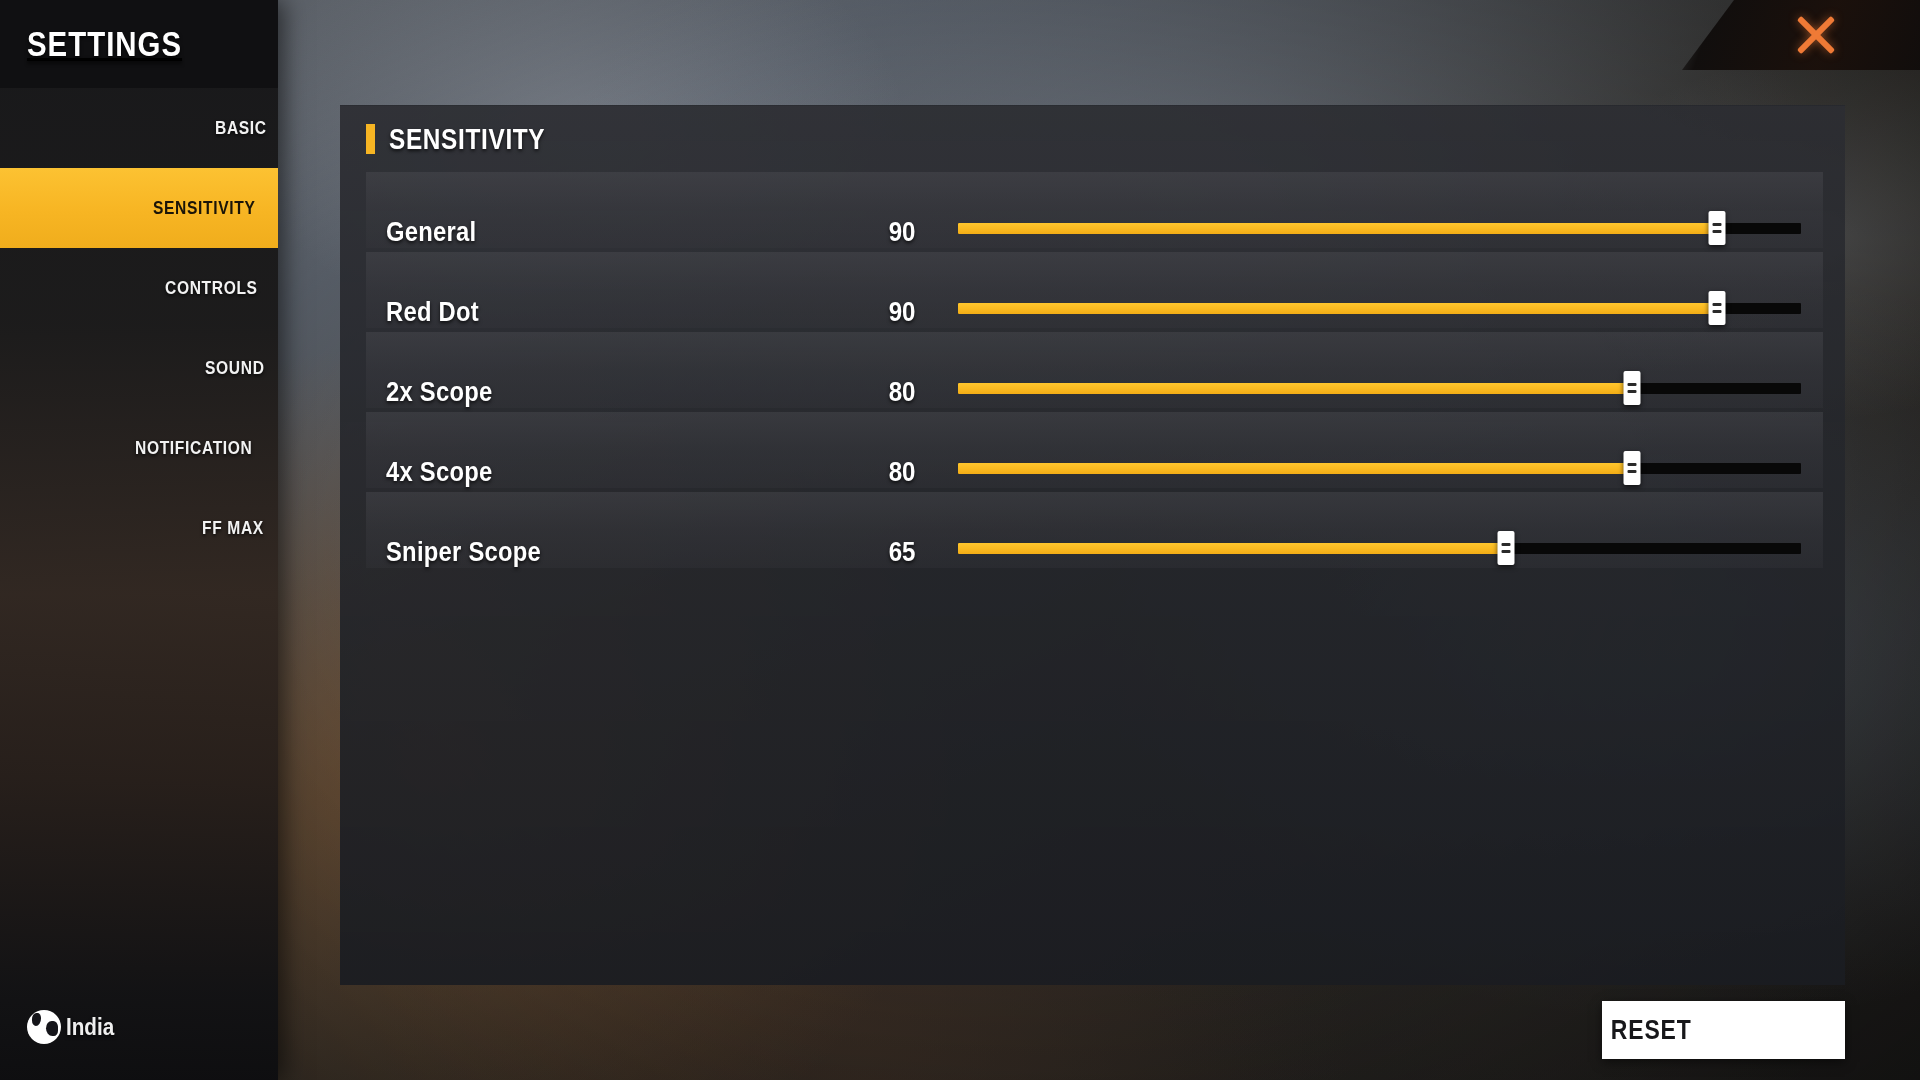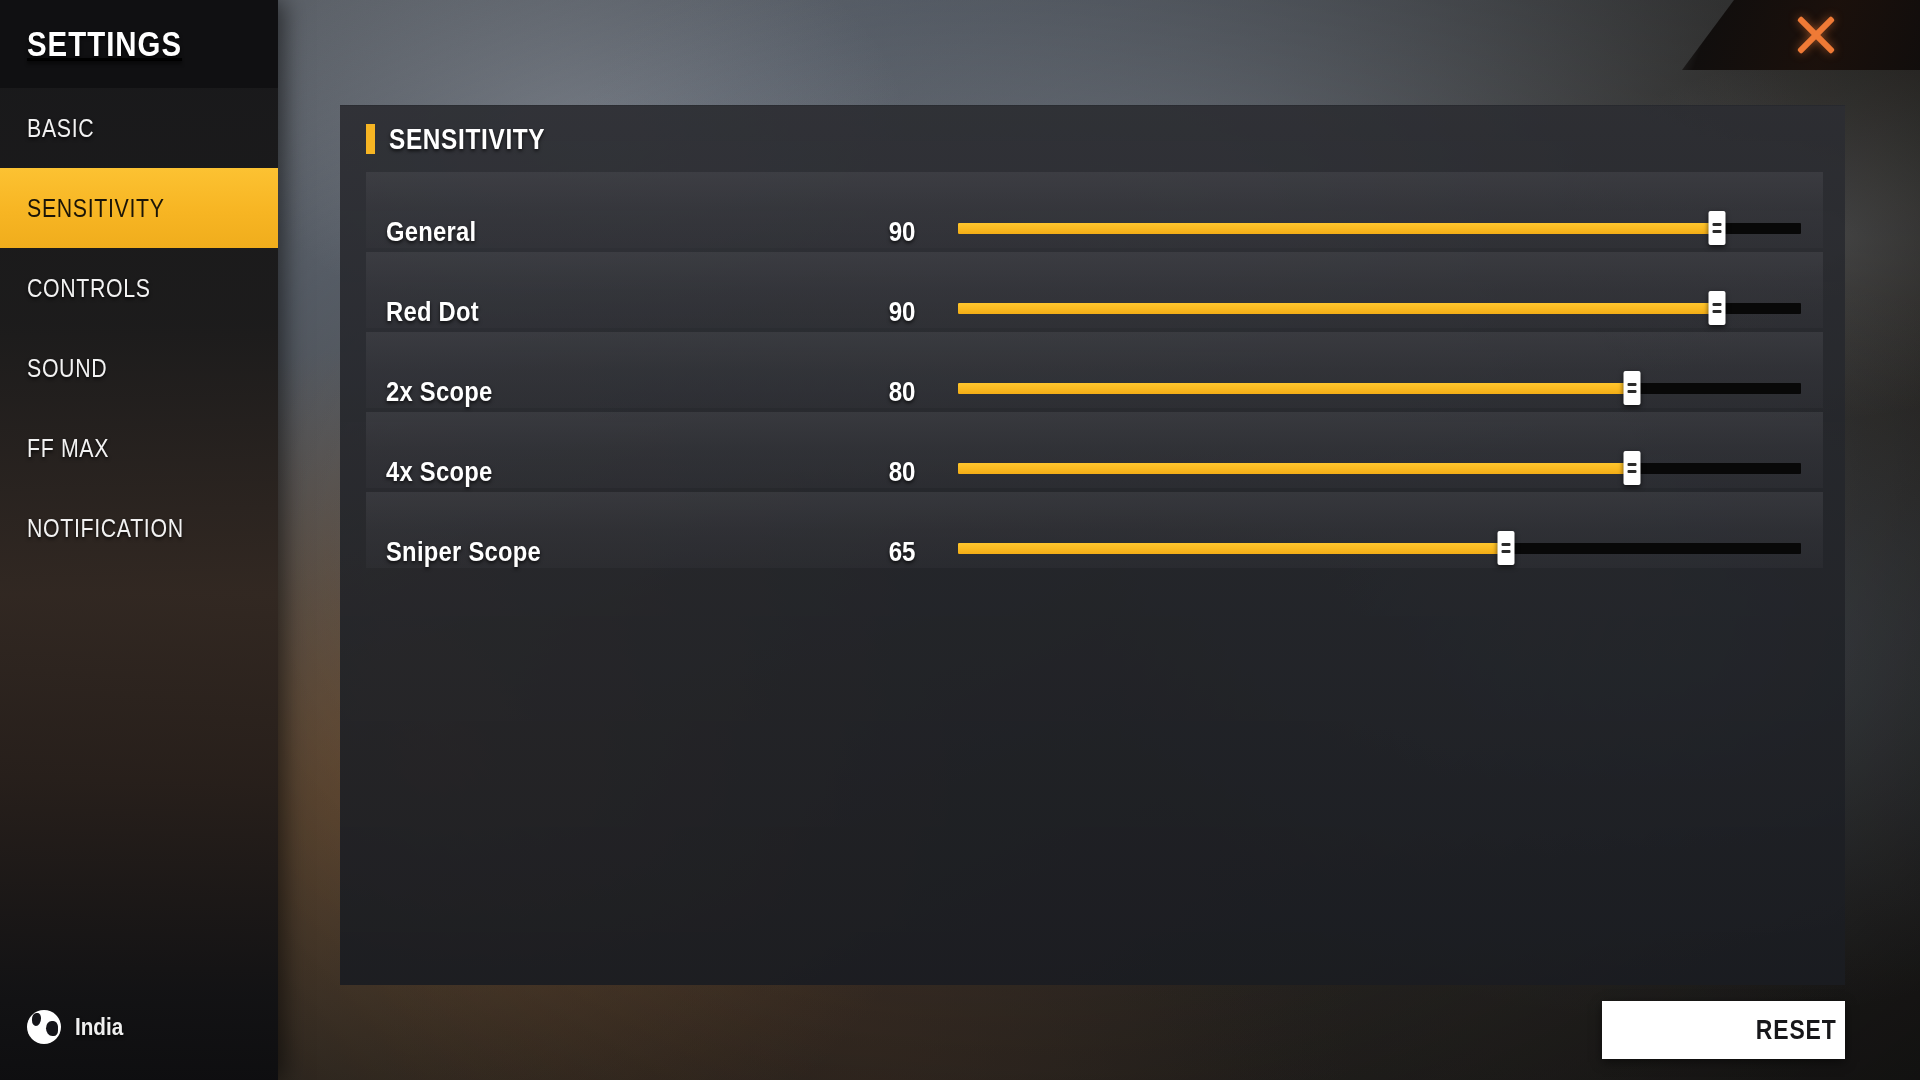"BASIC" .nav-item { font-size: 26px -> 19px; font-weight: normal -> bold; justify-content: none -> flex-end }
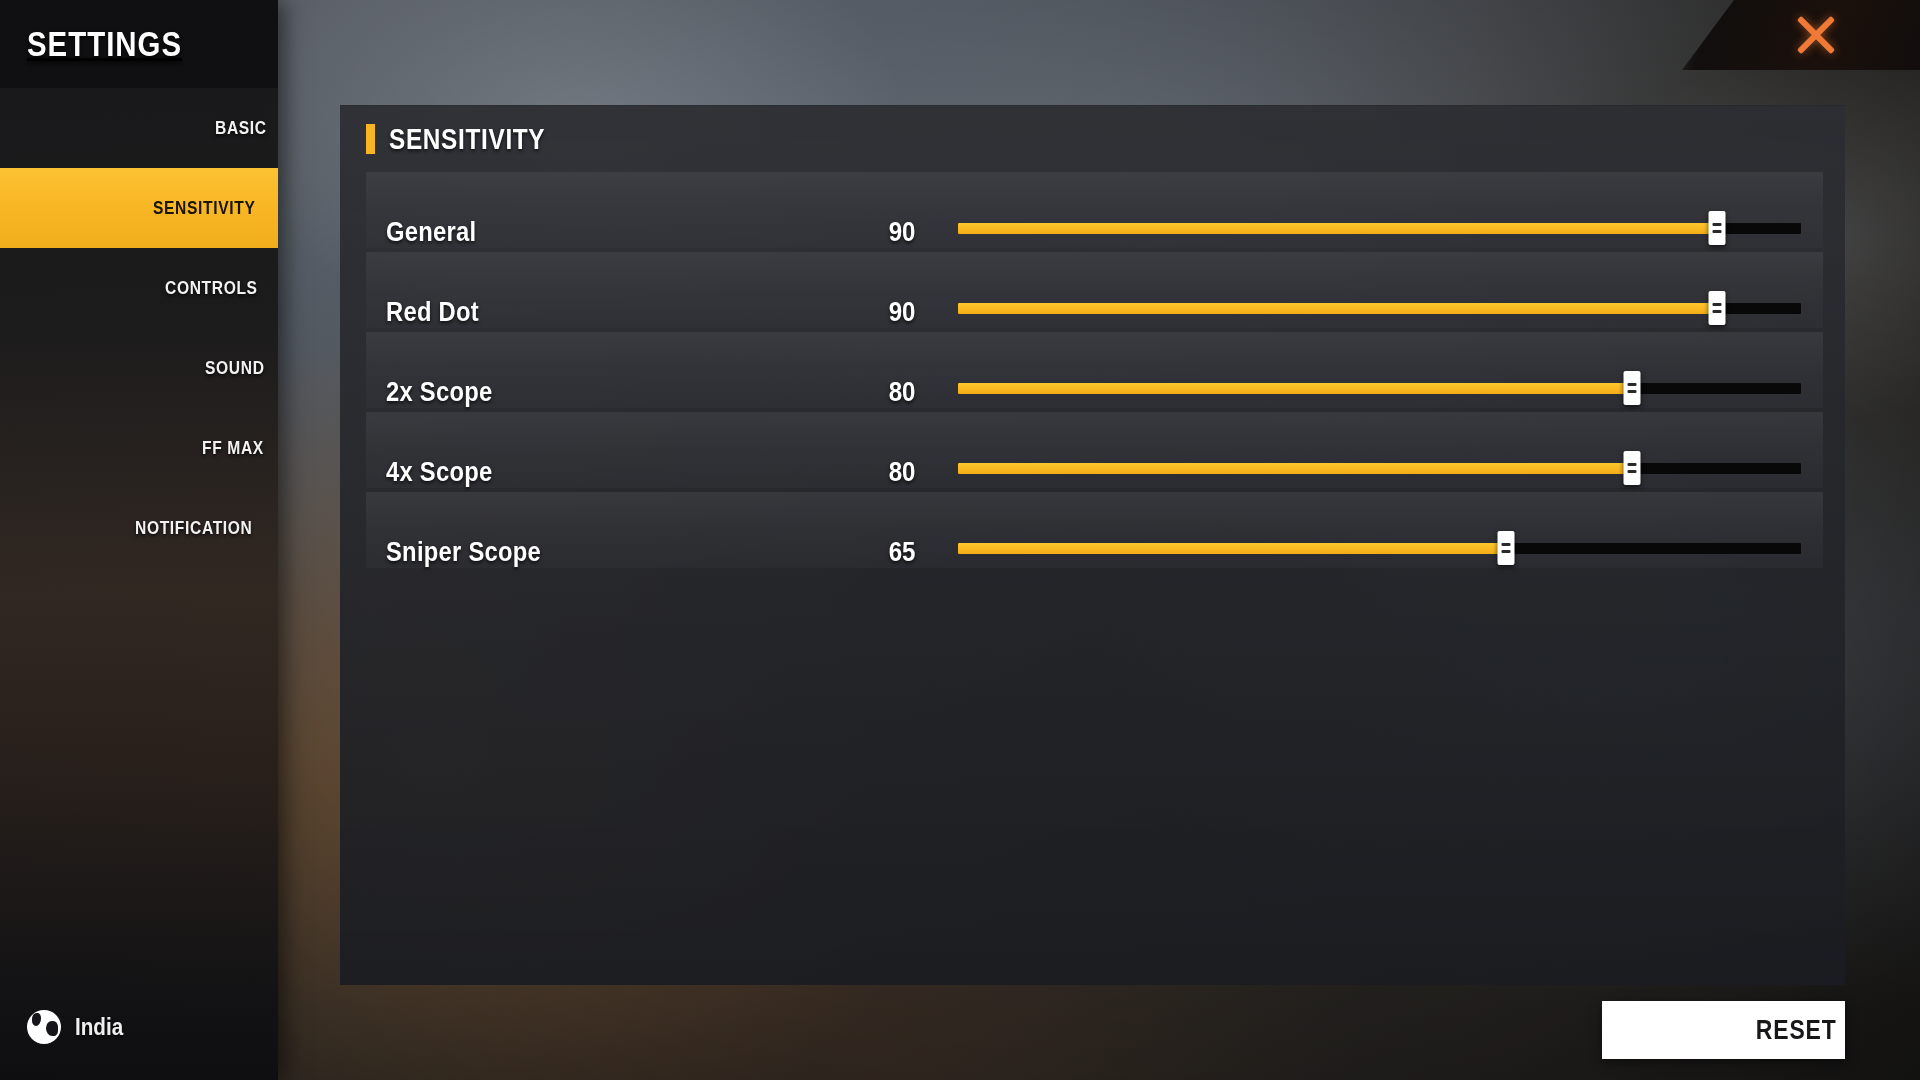"FF MAX" div.nav-item { order: before "NOTIFICATION" -> after "NOTIFICATION" }
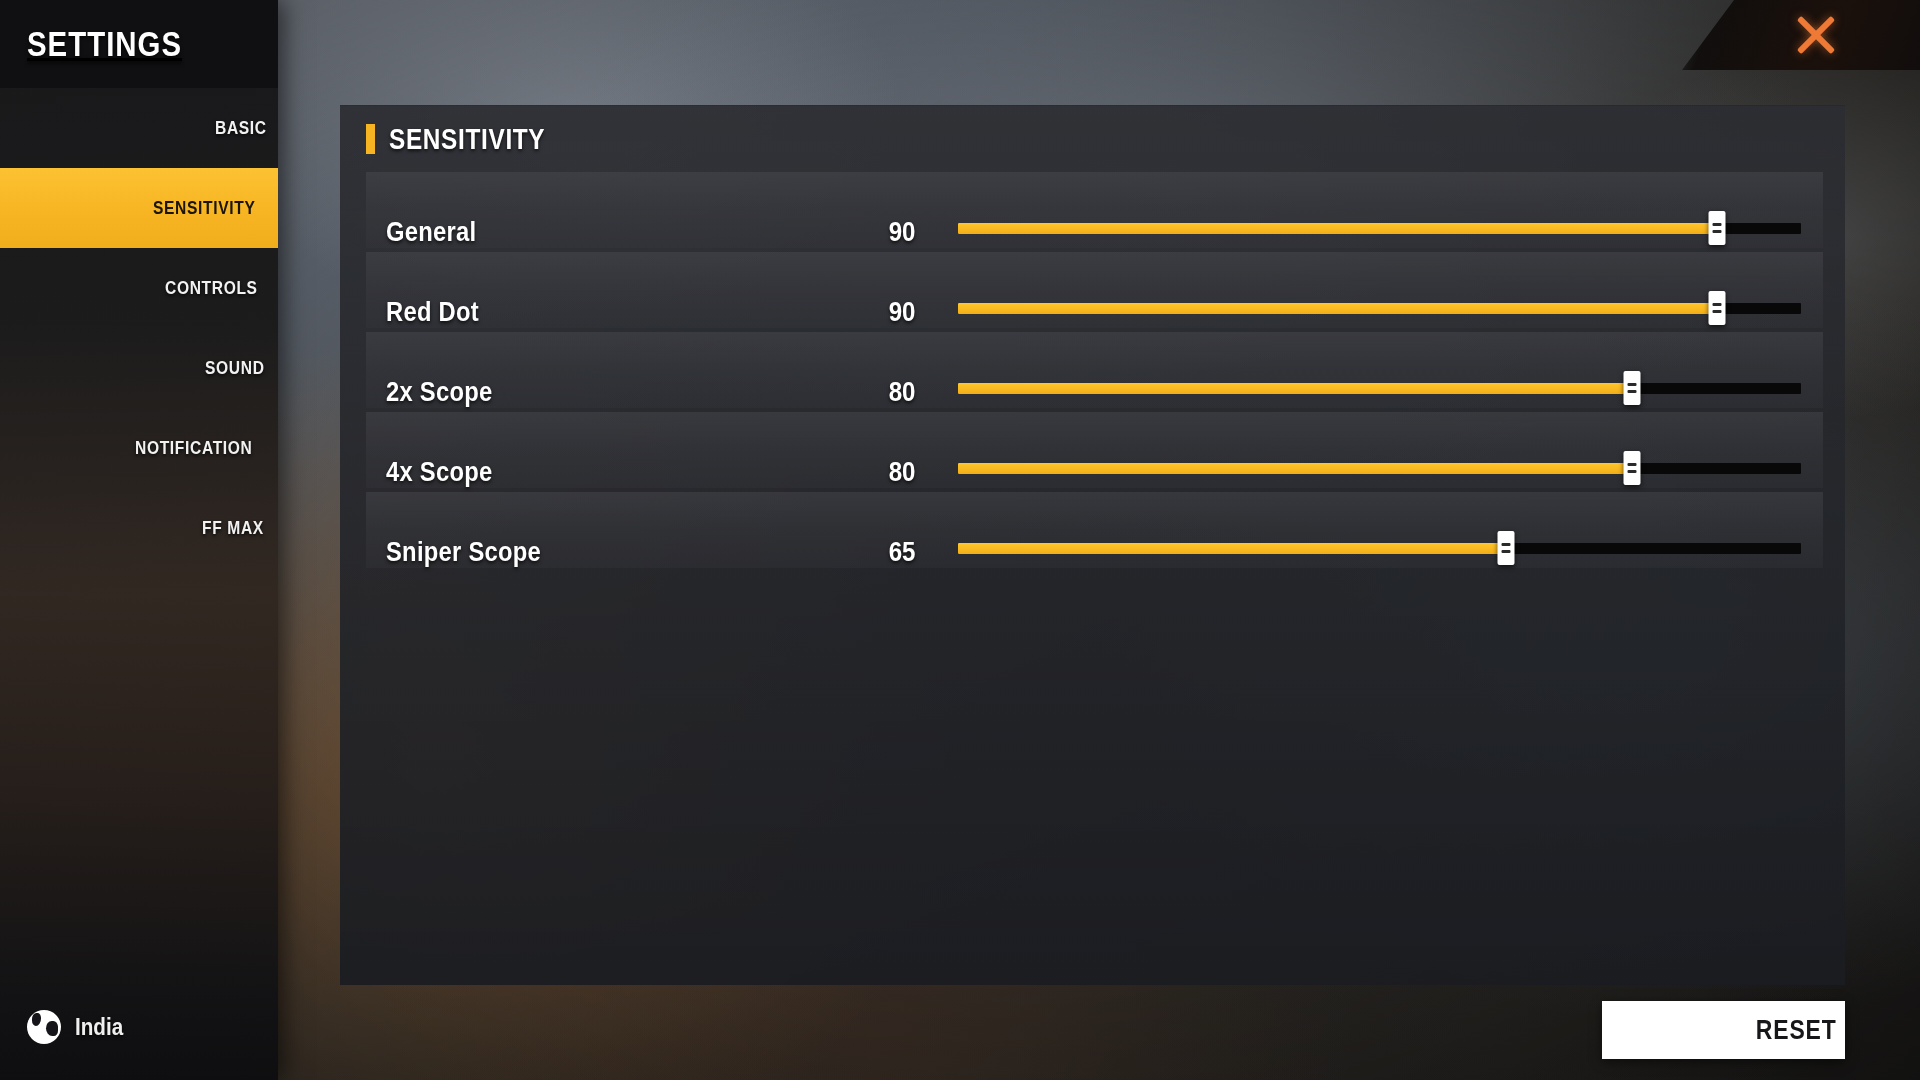"India" .region { gap: 14px -> 5px }
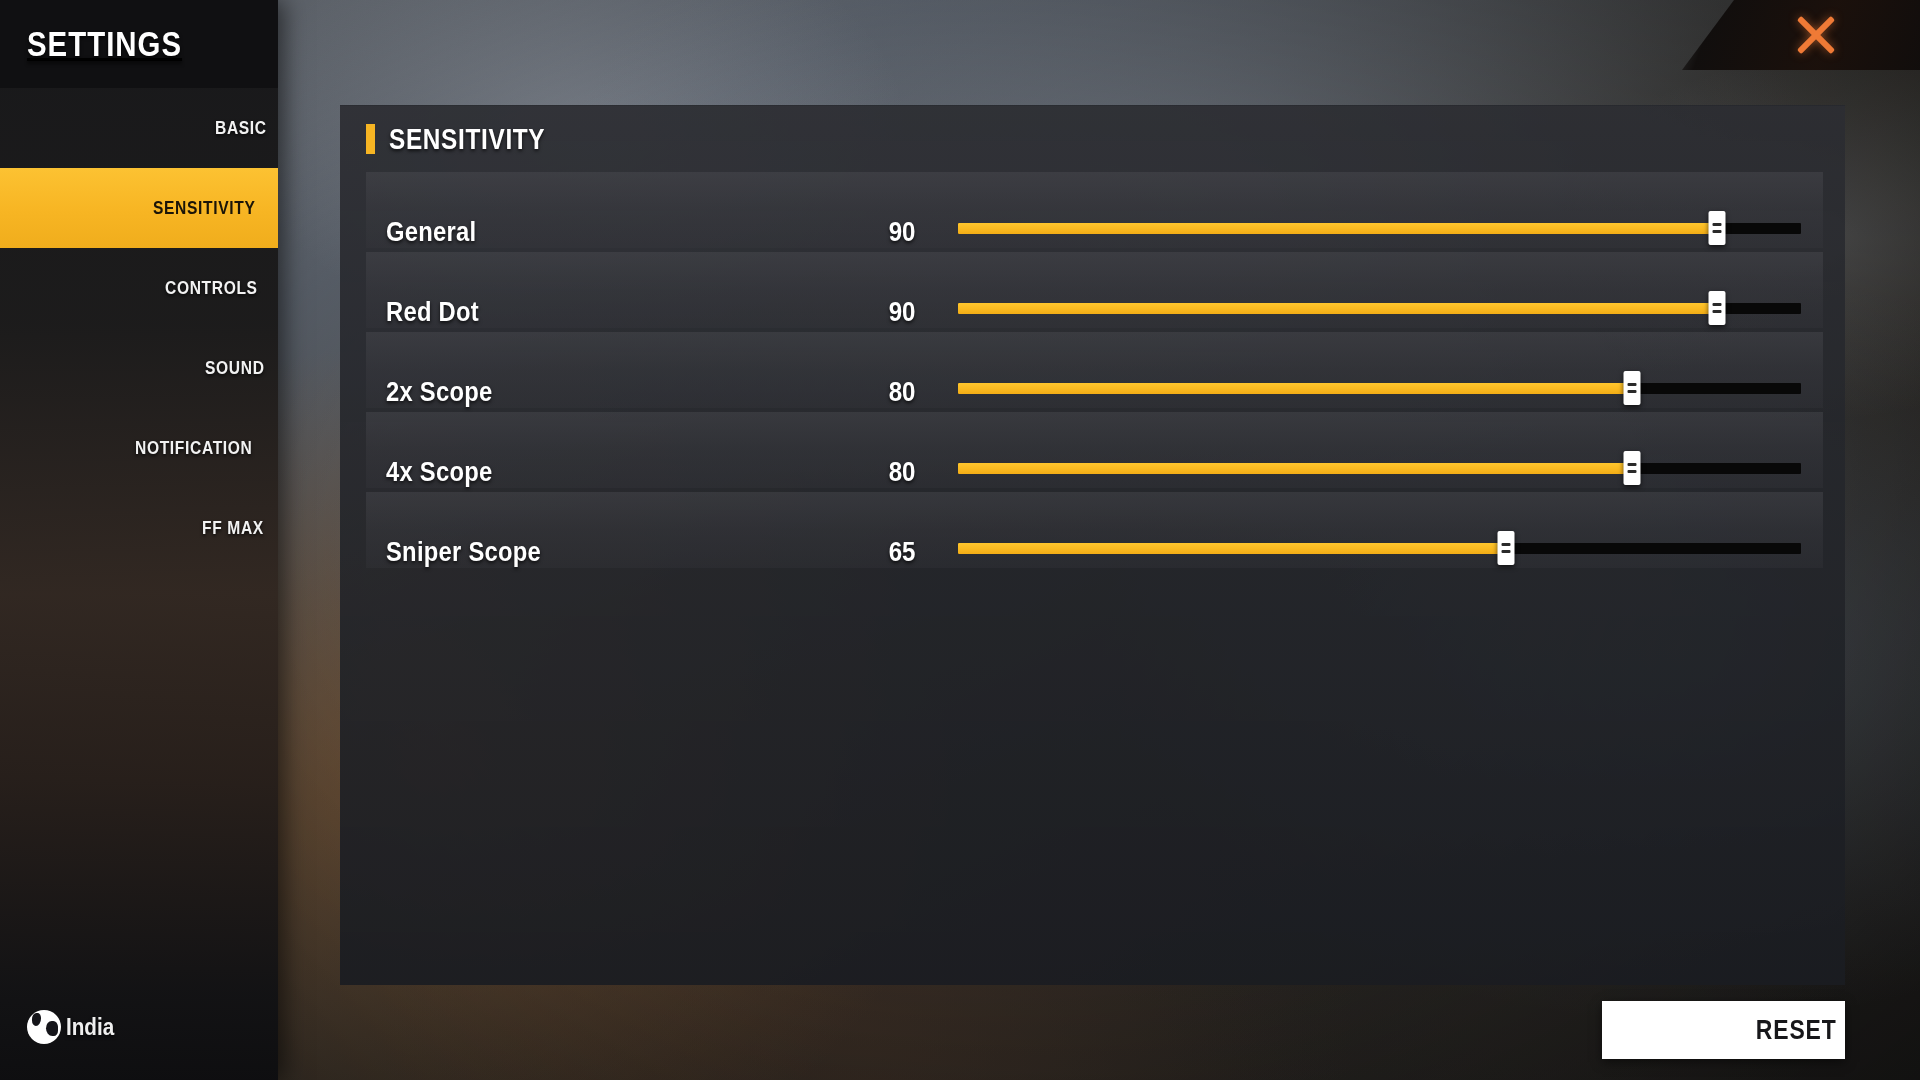"RESET" .reset-btn { justify-content: flex-end -> flex-start }
